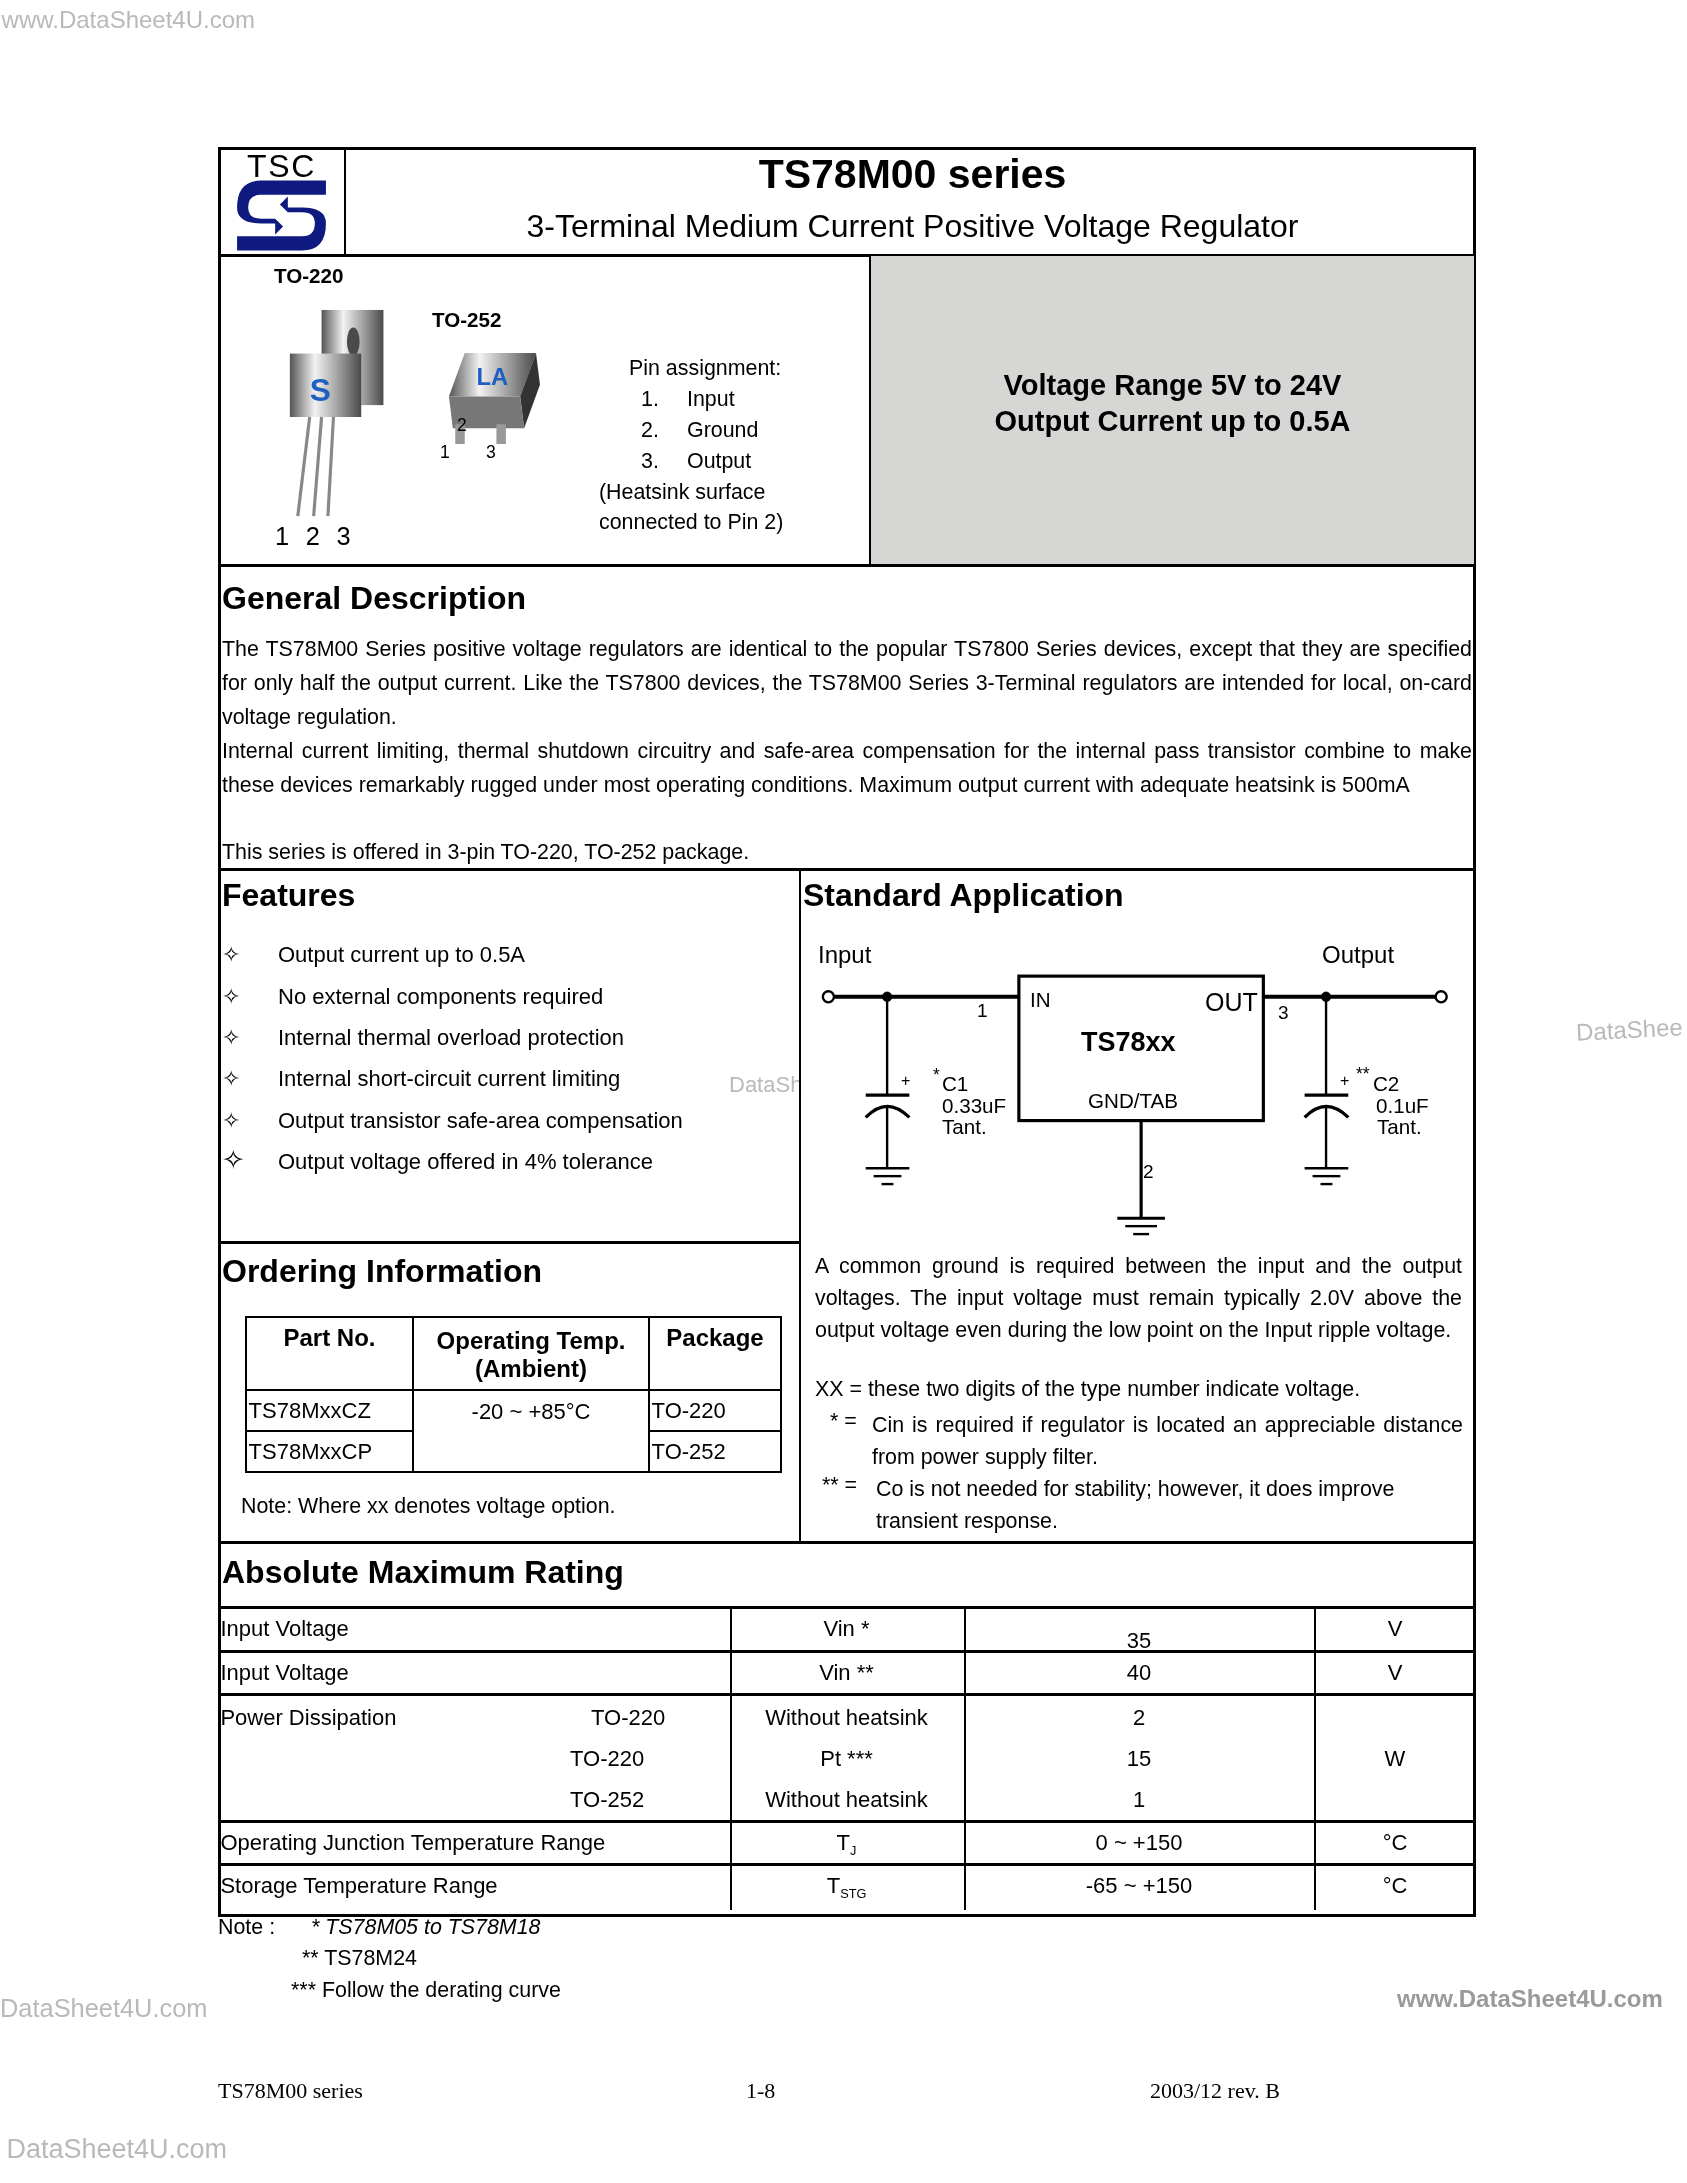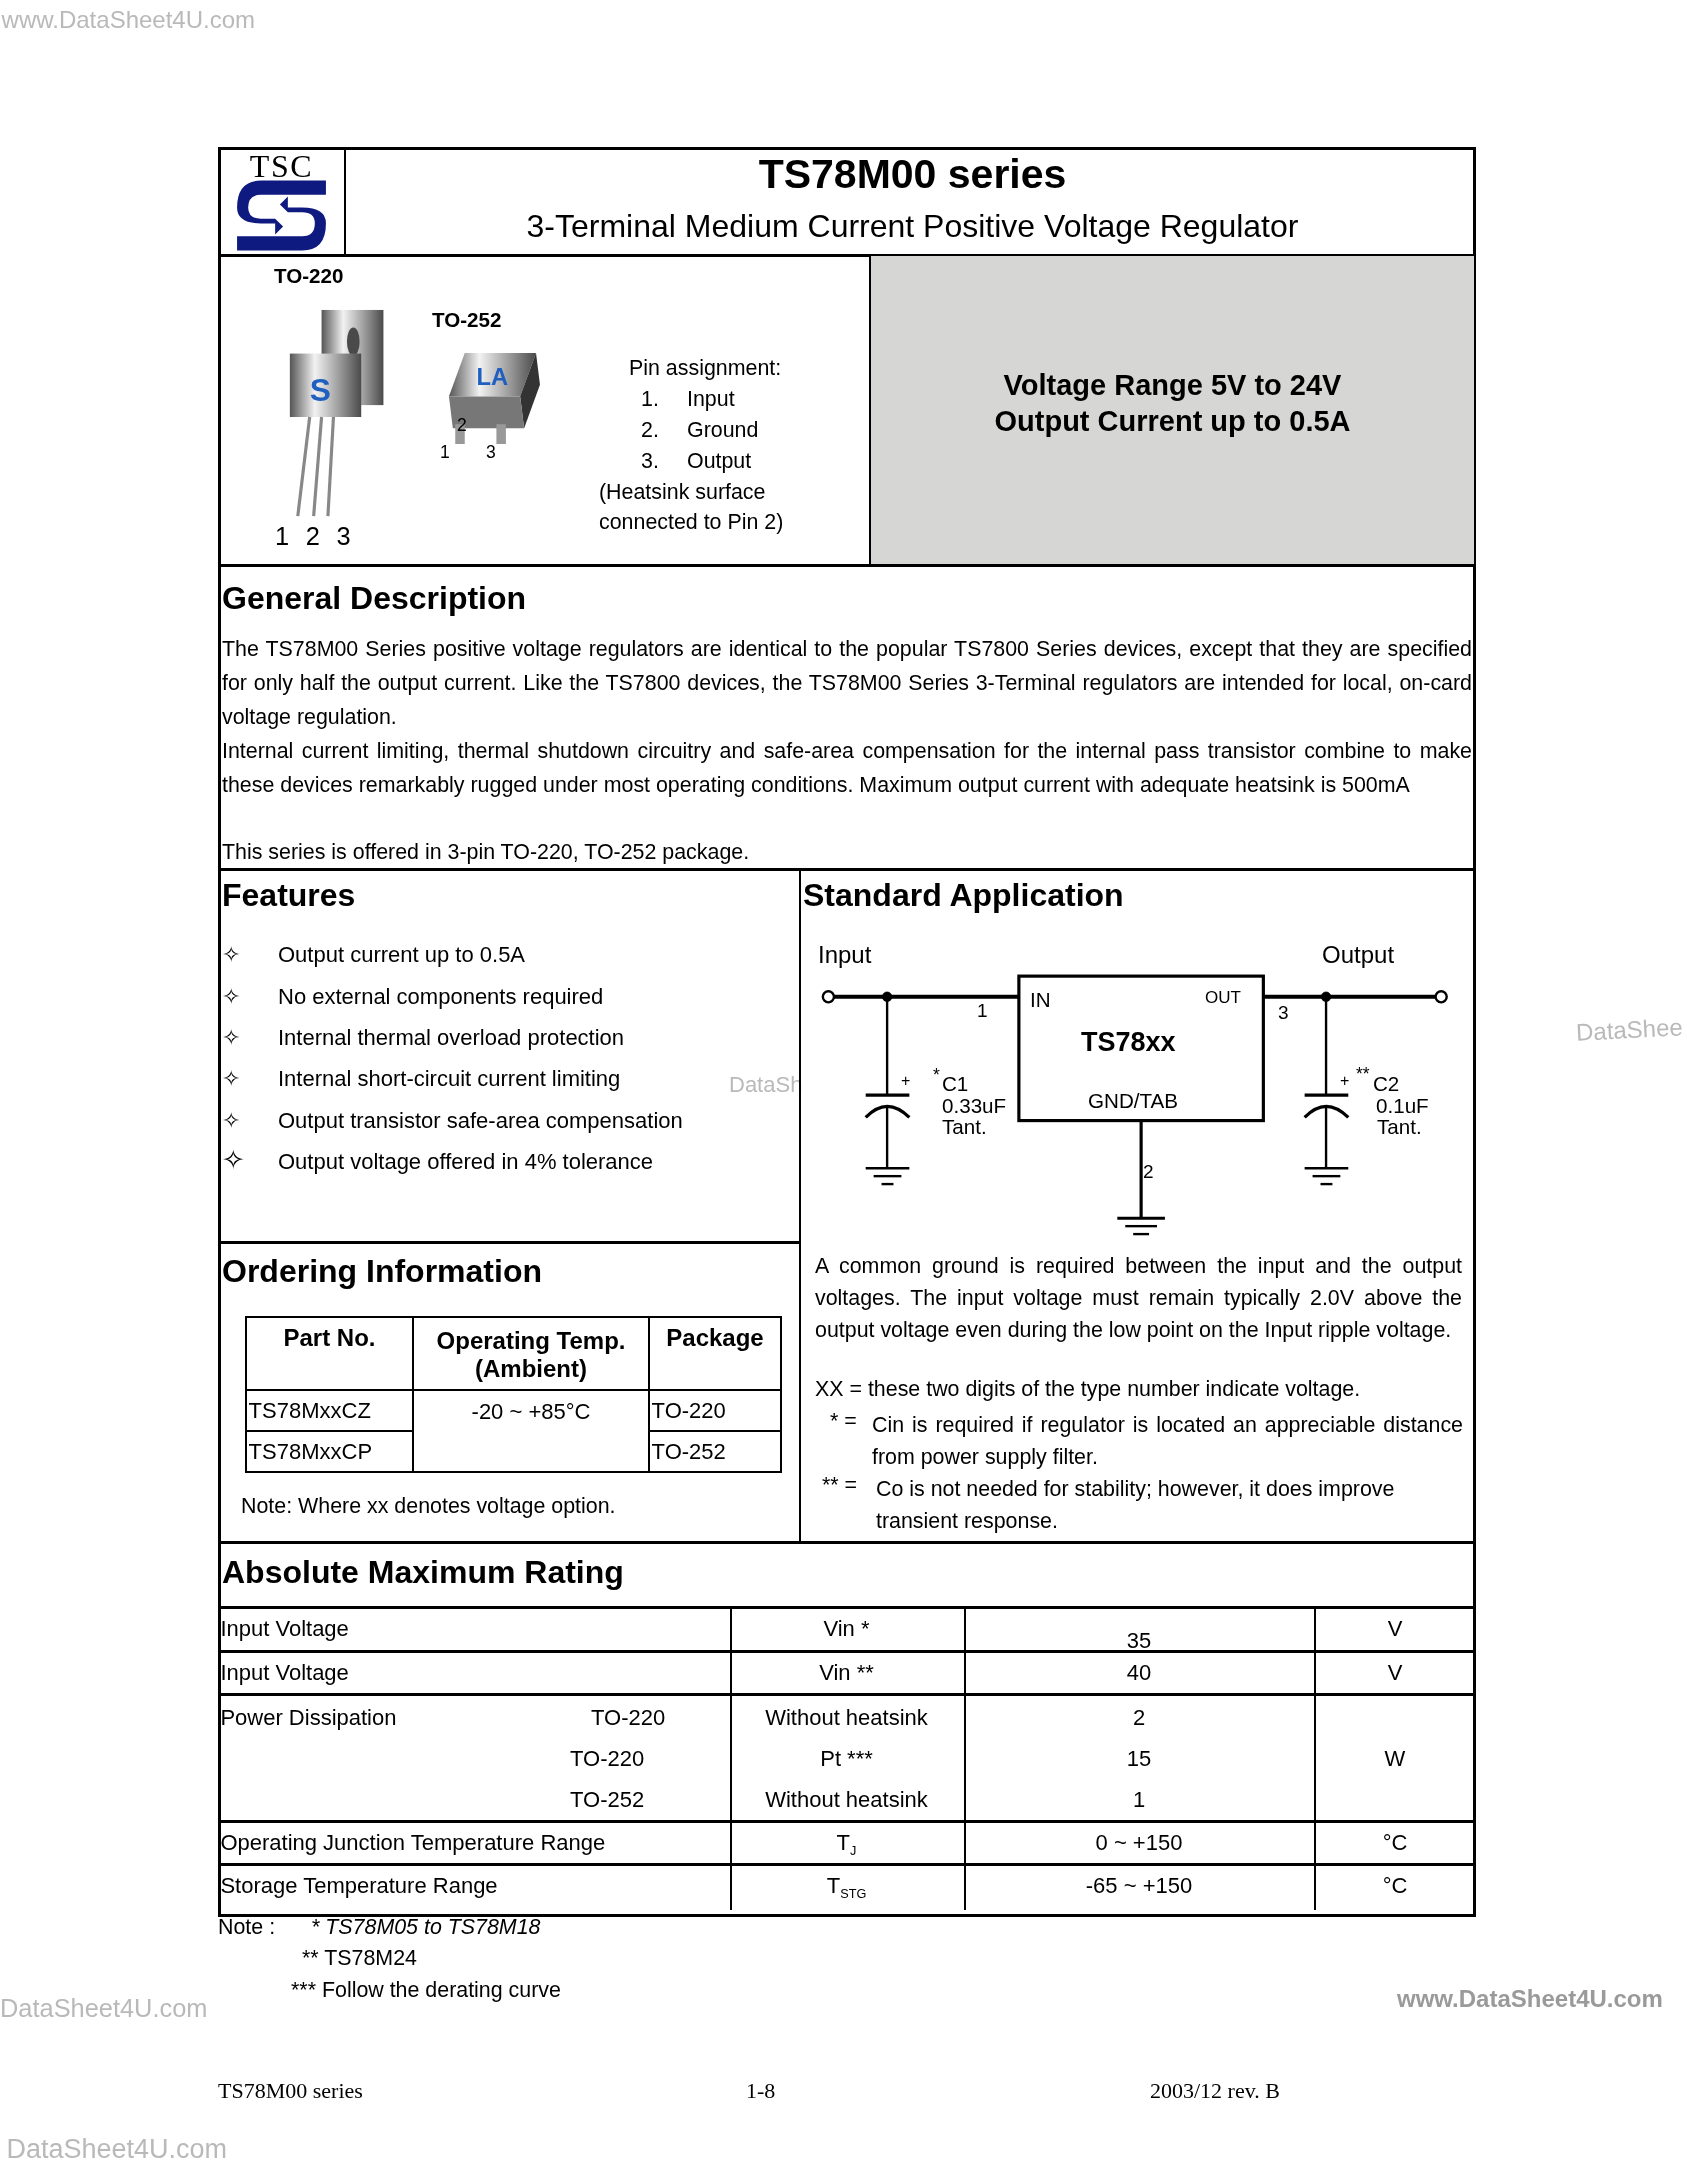"TSC" div.abs { font-family: Liberation Serif, serif -> Liberation Sans, sans-serif }
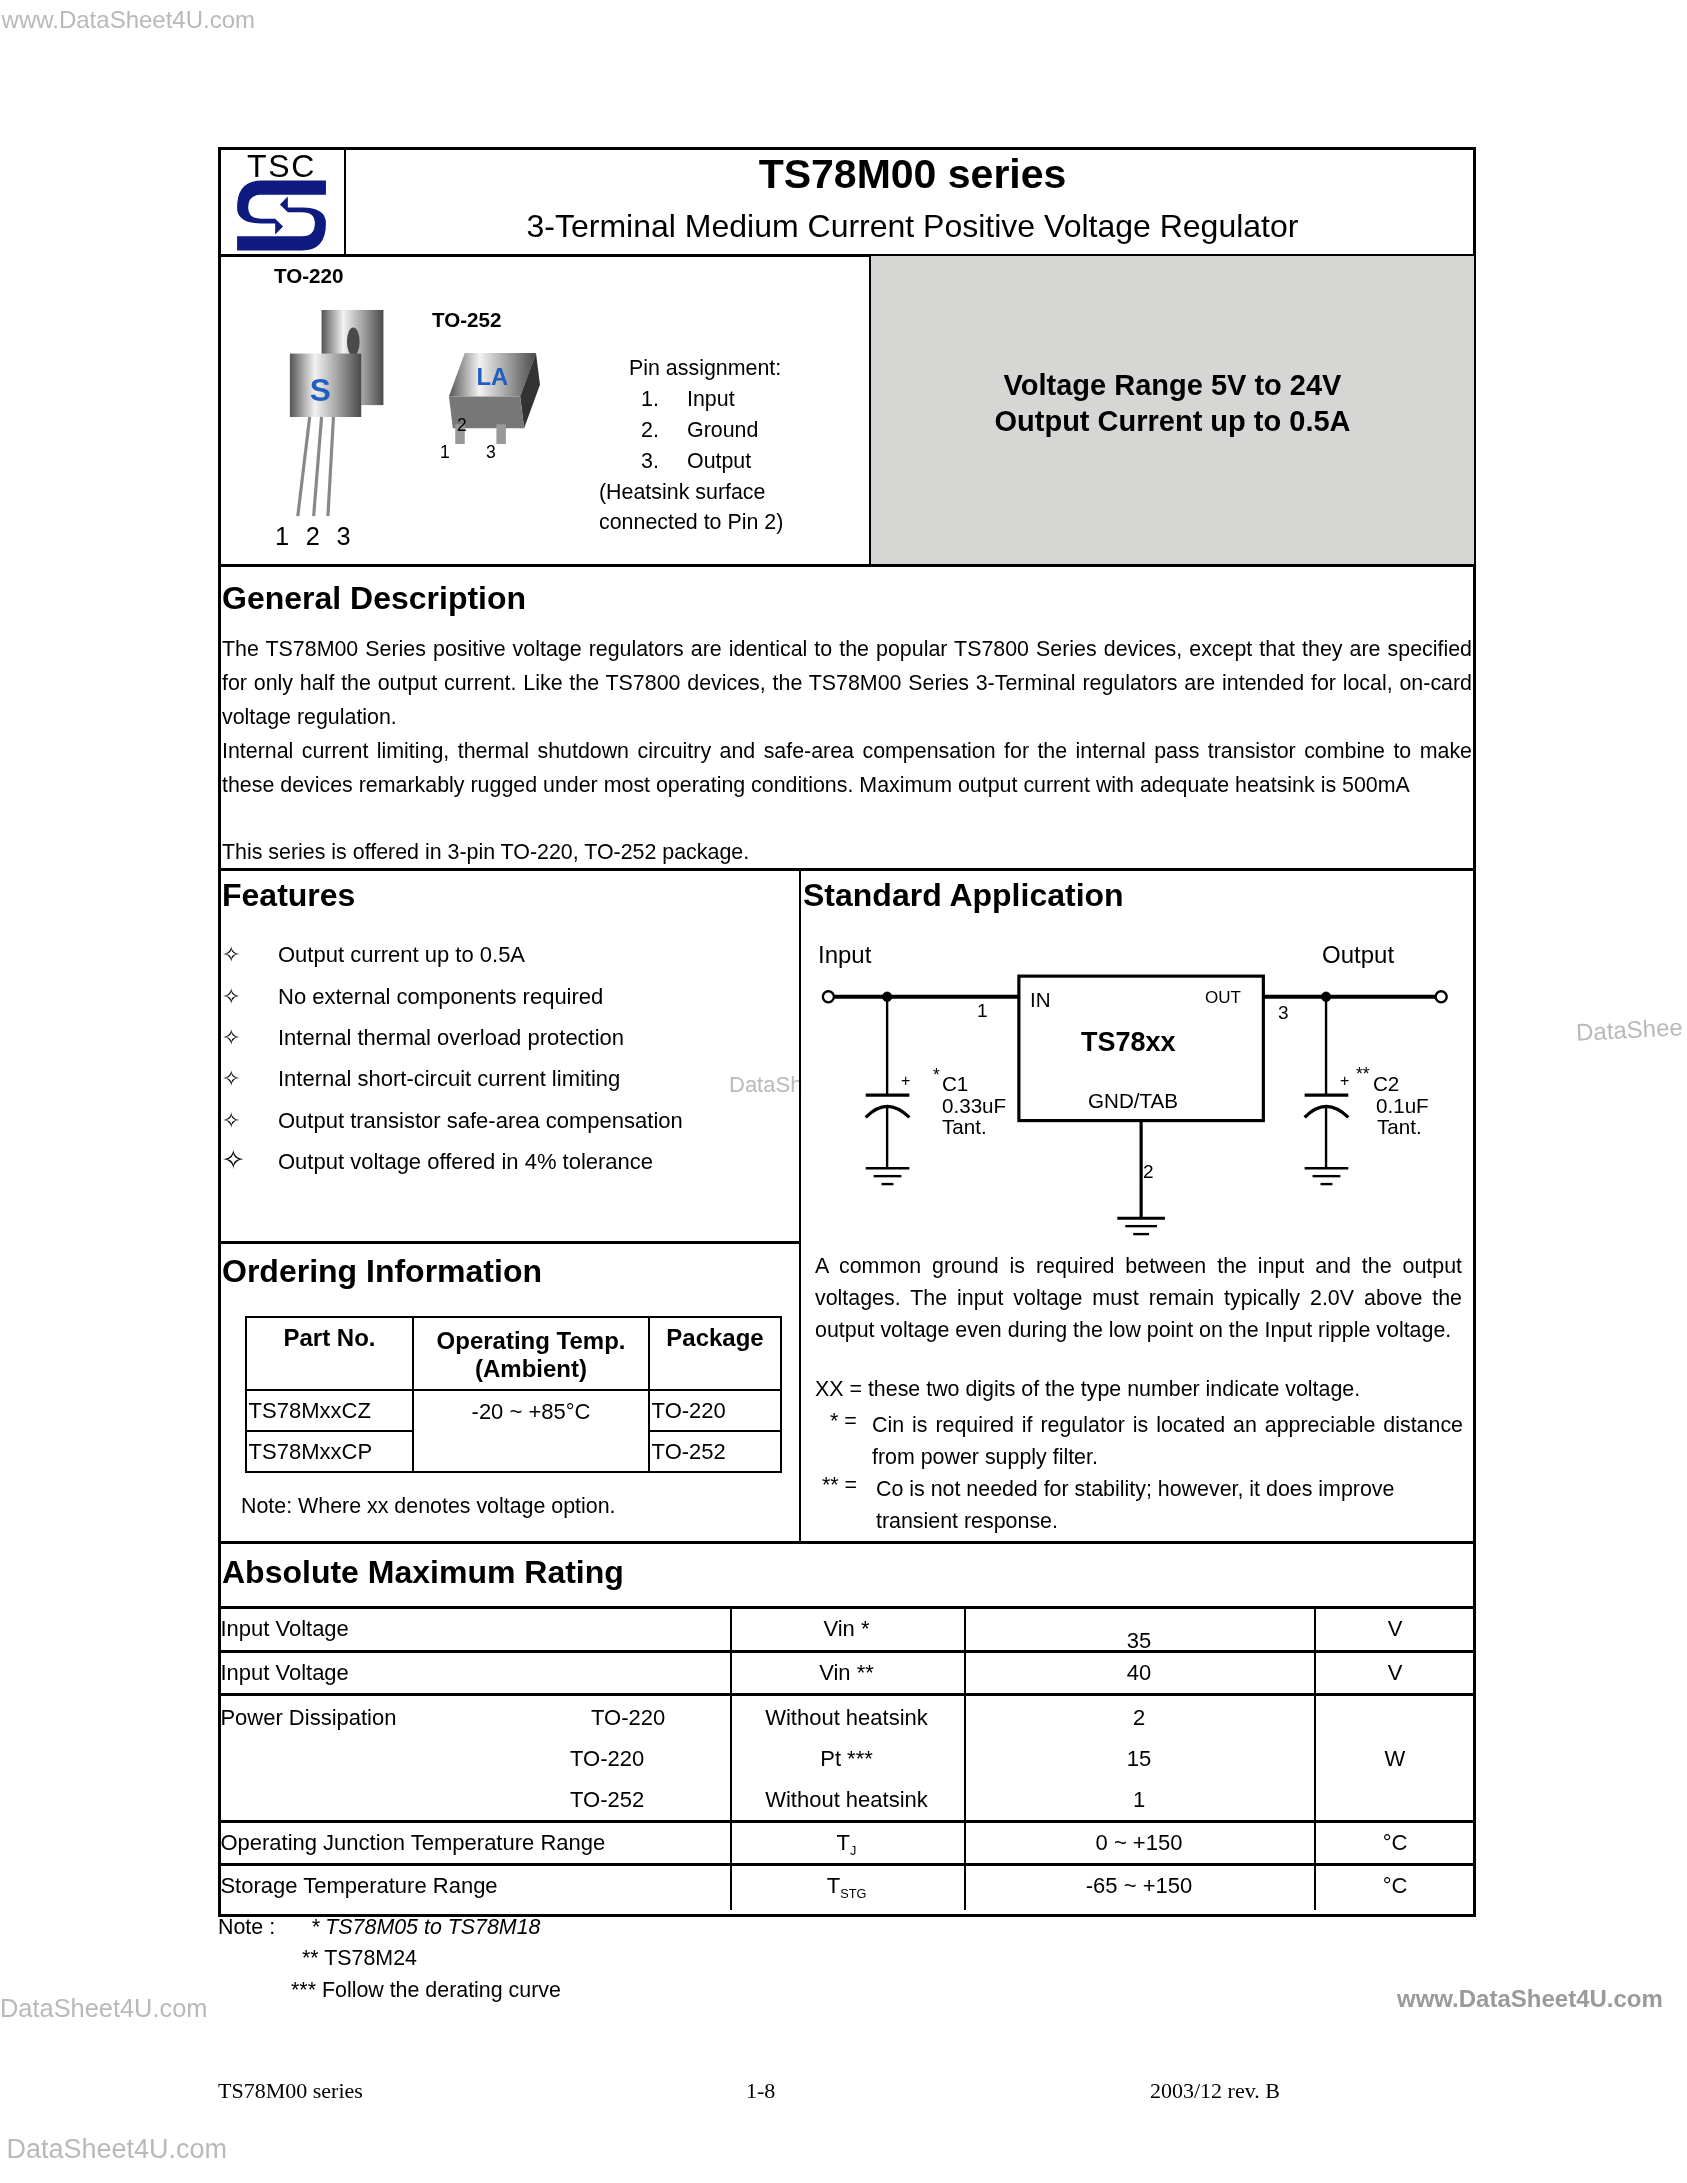"OUT" div.abs { font-size: 17px -> 25px }
